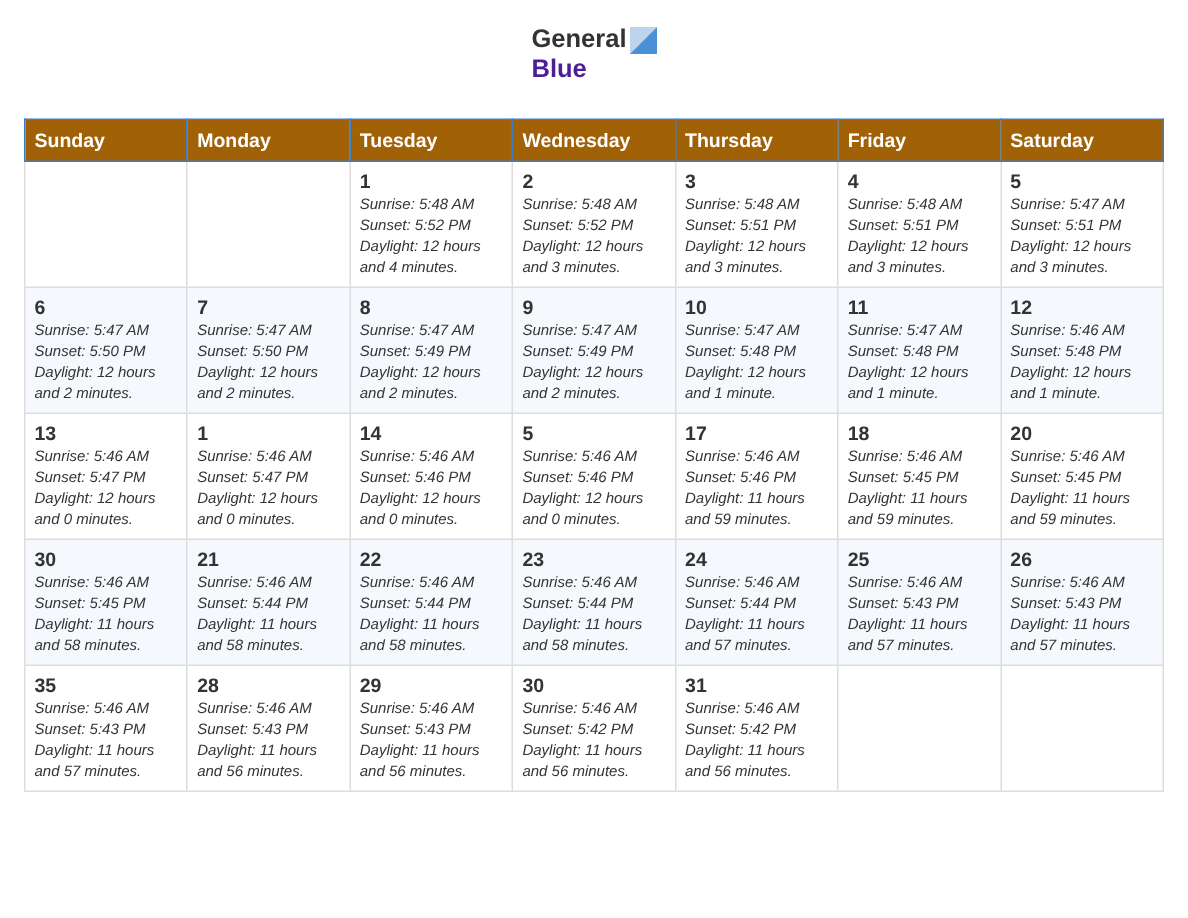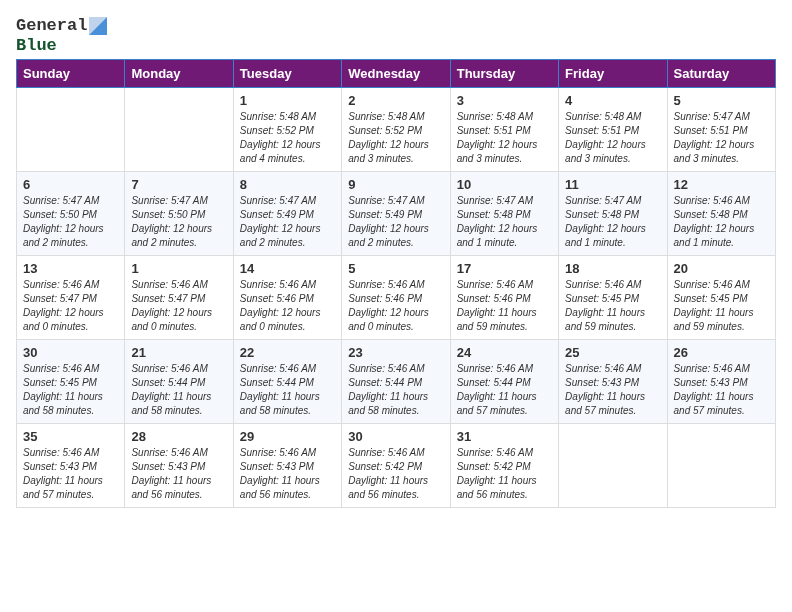"General" .header { font-family: Liberation Mono, monospace -> none; justify-content: flex-start -> center; margin-bottom: 4px -> 24px }
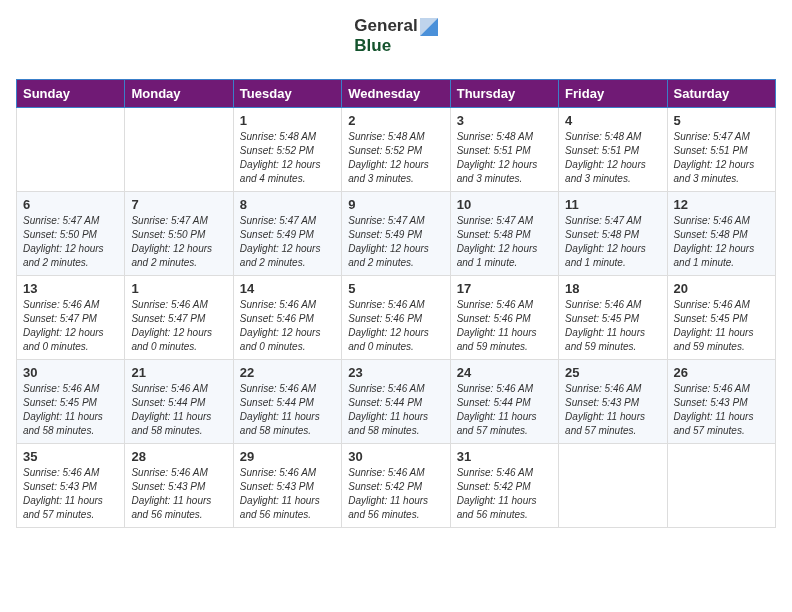"Blue" span { color: #14532d -> #4c1d95 }
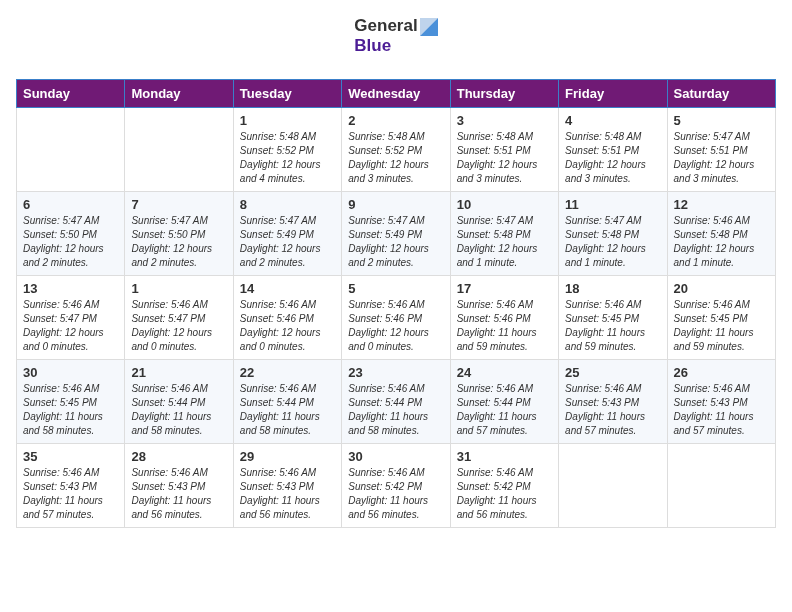"Sunday" .calendar th { background-color: #701a75 -> #a16207 }
